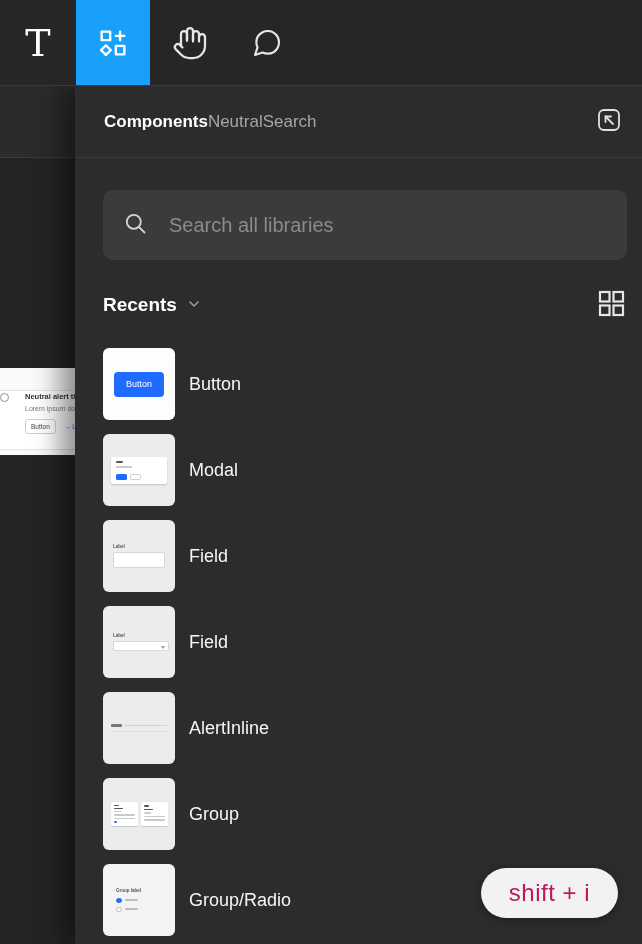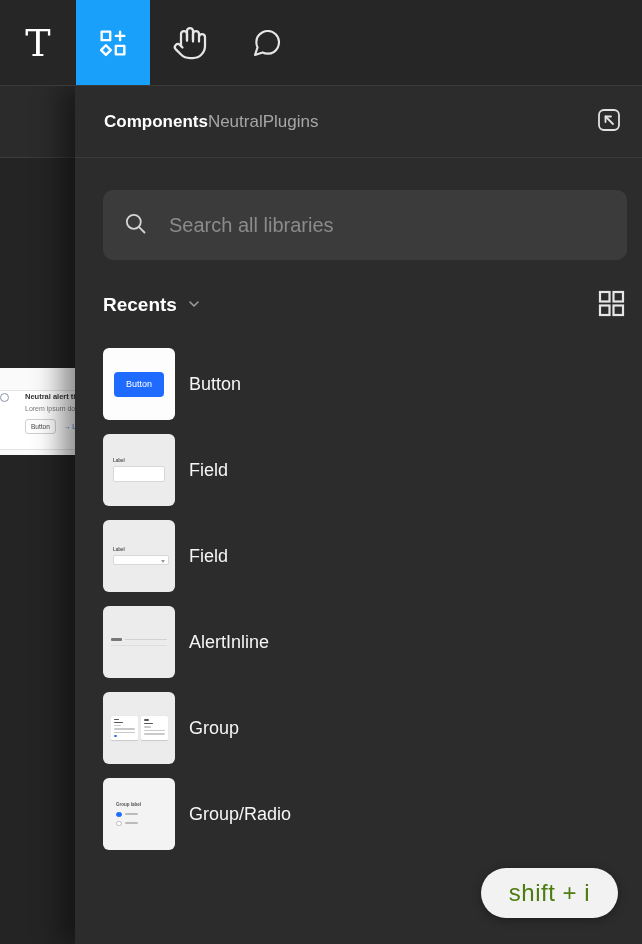"Plugins" div.tab { text: Plugins -> Search }
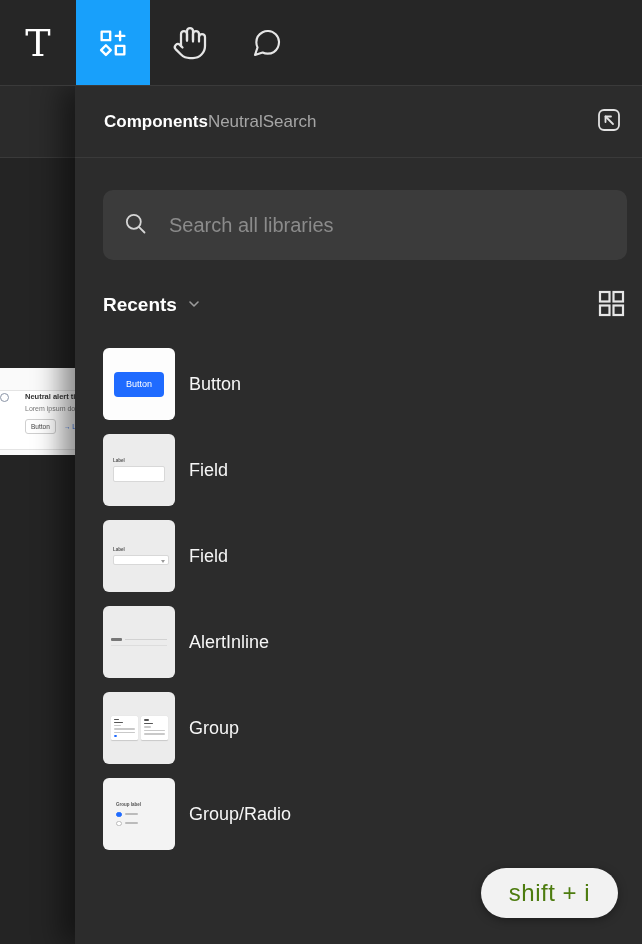"Modal" div.item { html: none -> <div> <div> <div> <div></div> <div></div> <div> <div></div> <div></div> </div> </div> </div> <div>Modal</div> </div> }
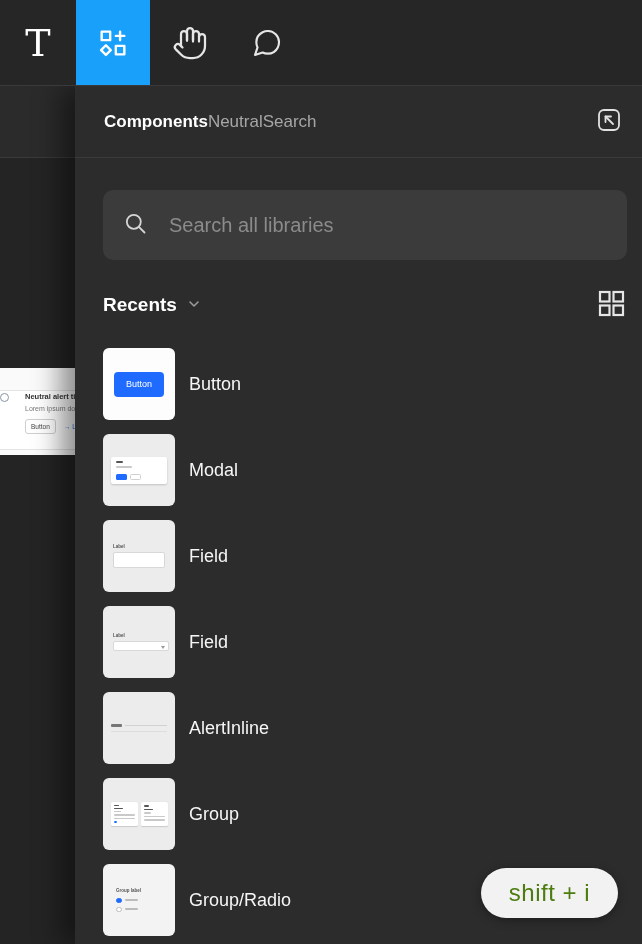"shift + i" .pill { color: #4d7c0f -> #be185d }
